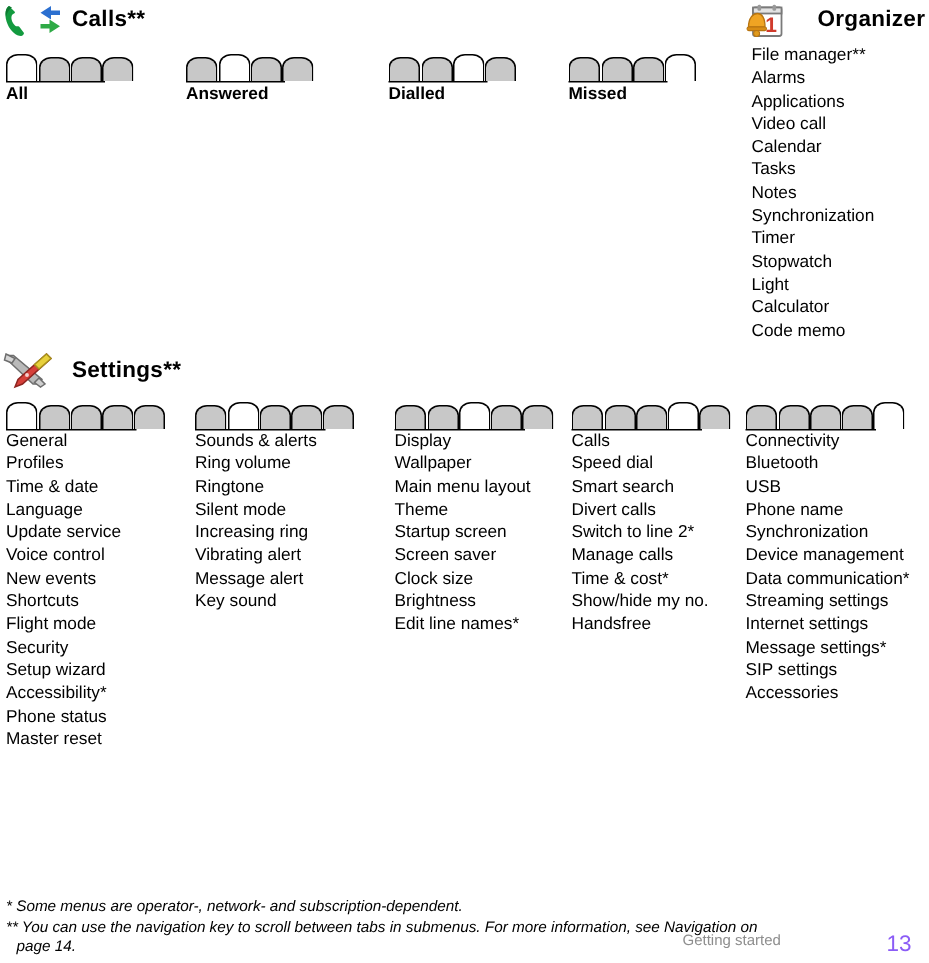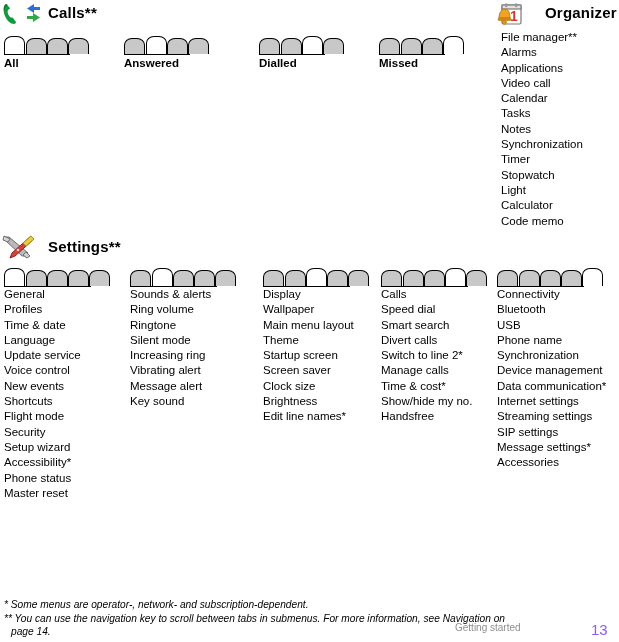"Internet settings" div.menu-item { order: before "Streaming settings" -> after "Streaming settings" }
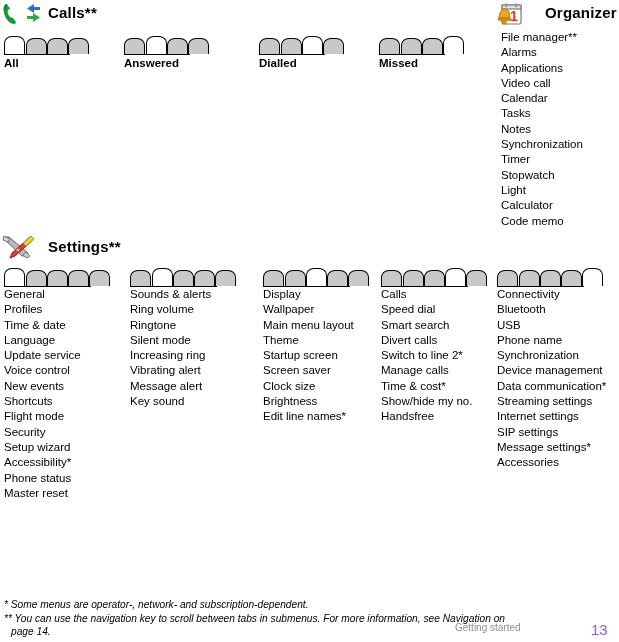"SIP settings" div.menu-item { order: before "Message settings*" -> after "Message settings*" }
